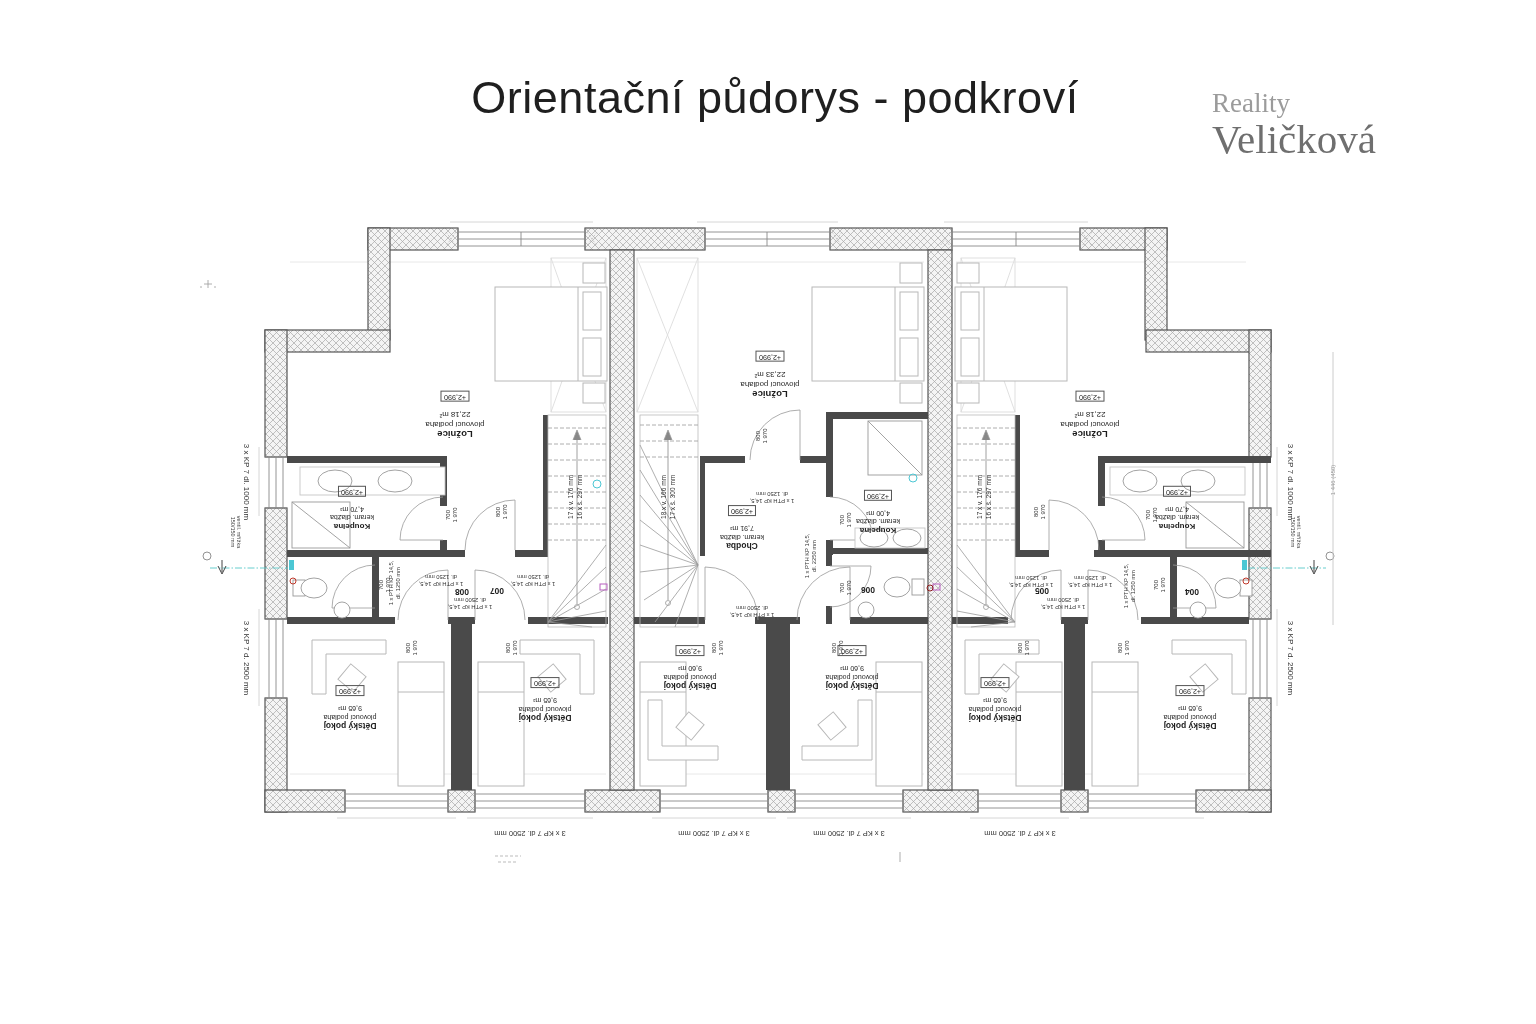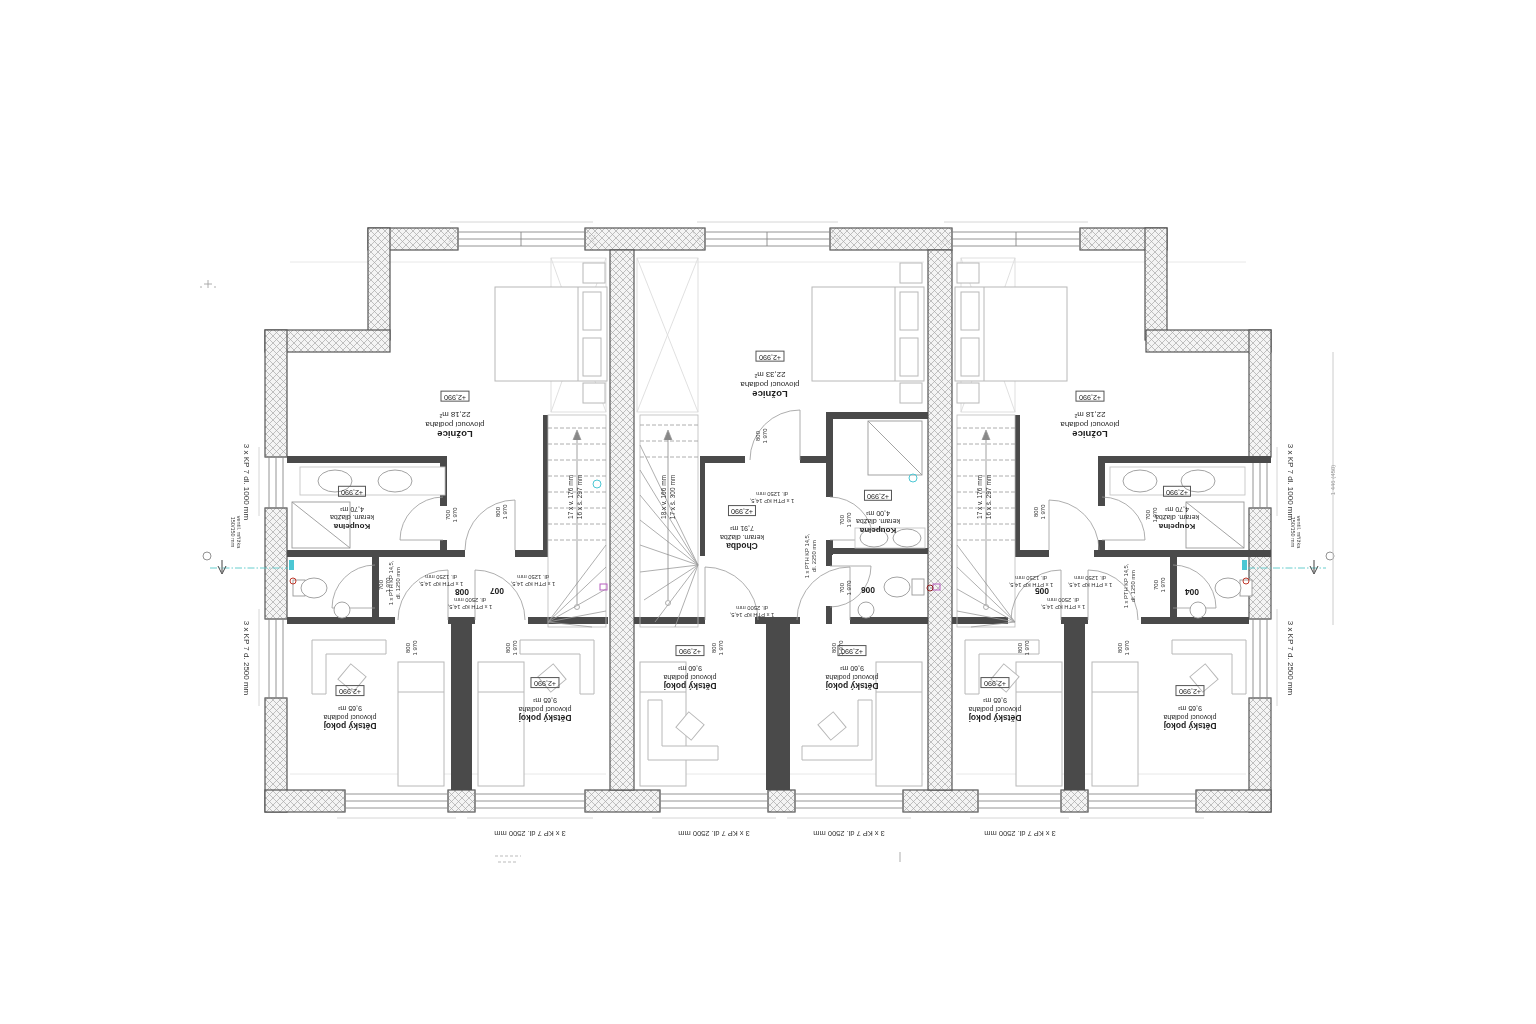"Orientační půdorys - podkroví" div.title { html: none -> <div>Orientační půdorys - podkroví</div> }
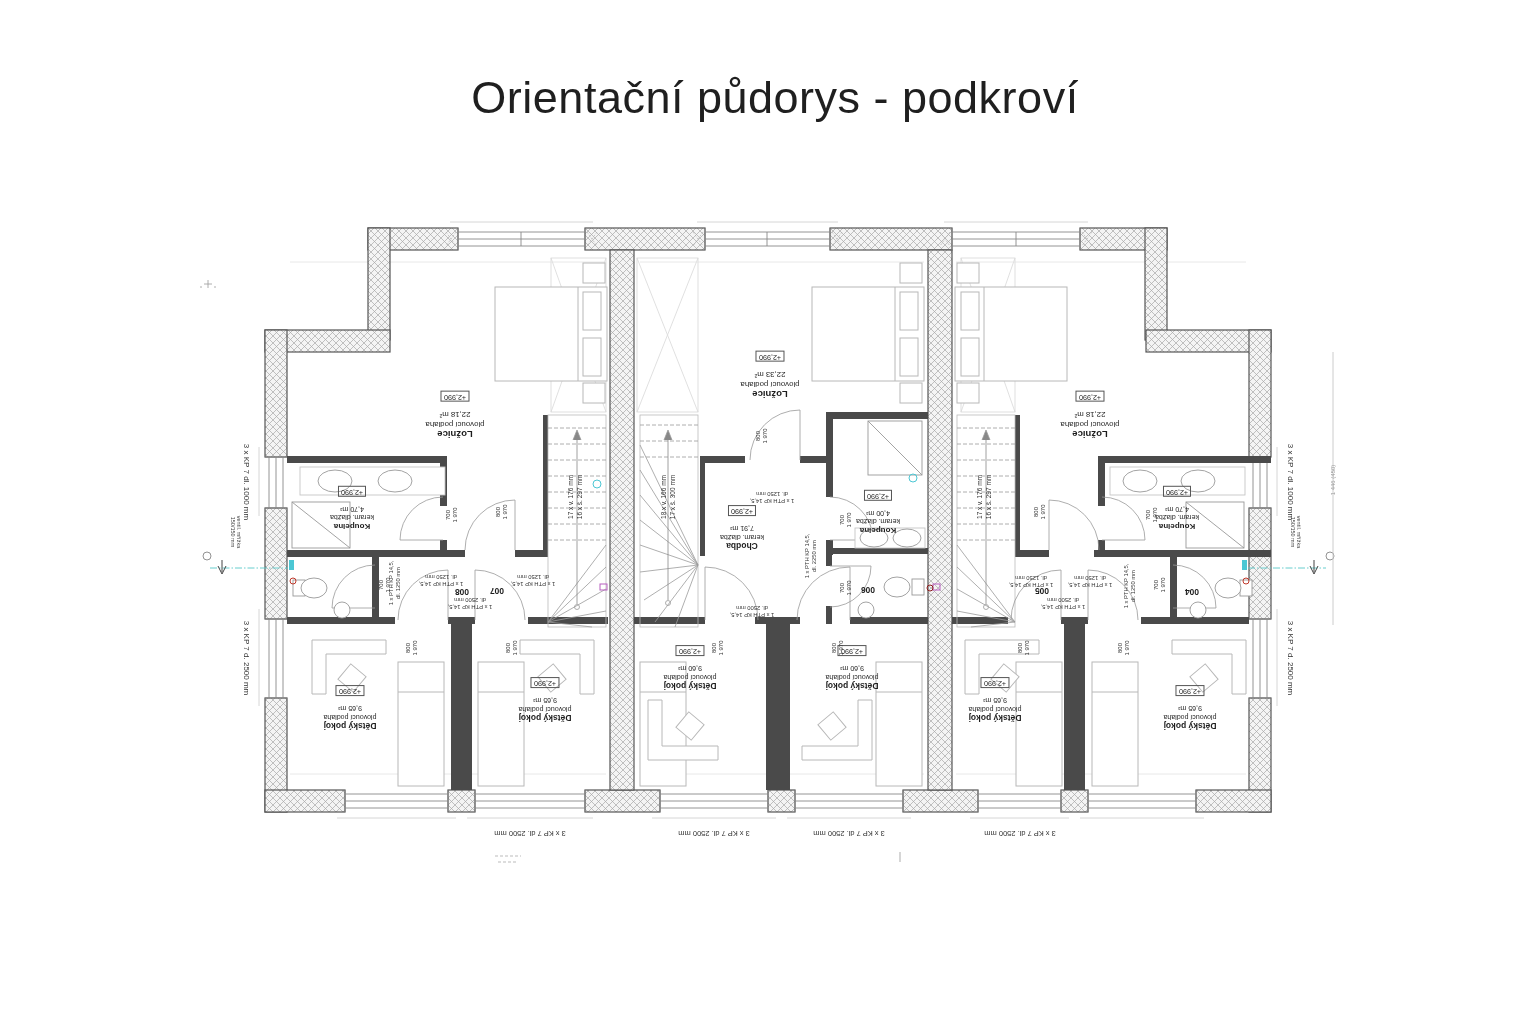"Reality" div.logo { html: none -> <div> <div>Reality</div> <div>Veličková</div> </div> }
